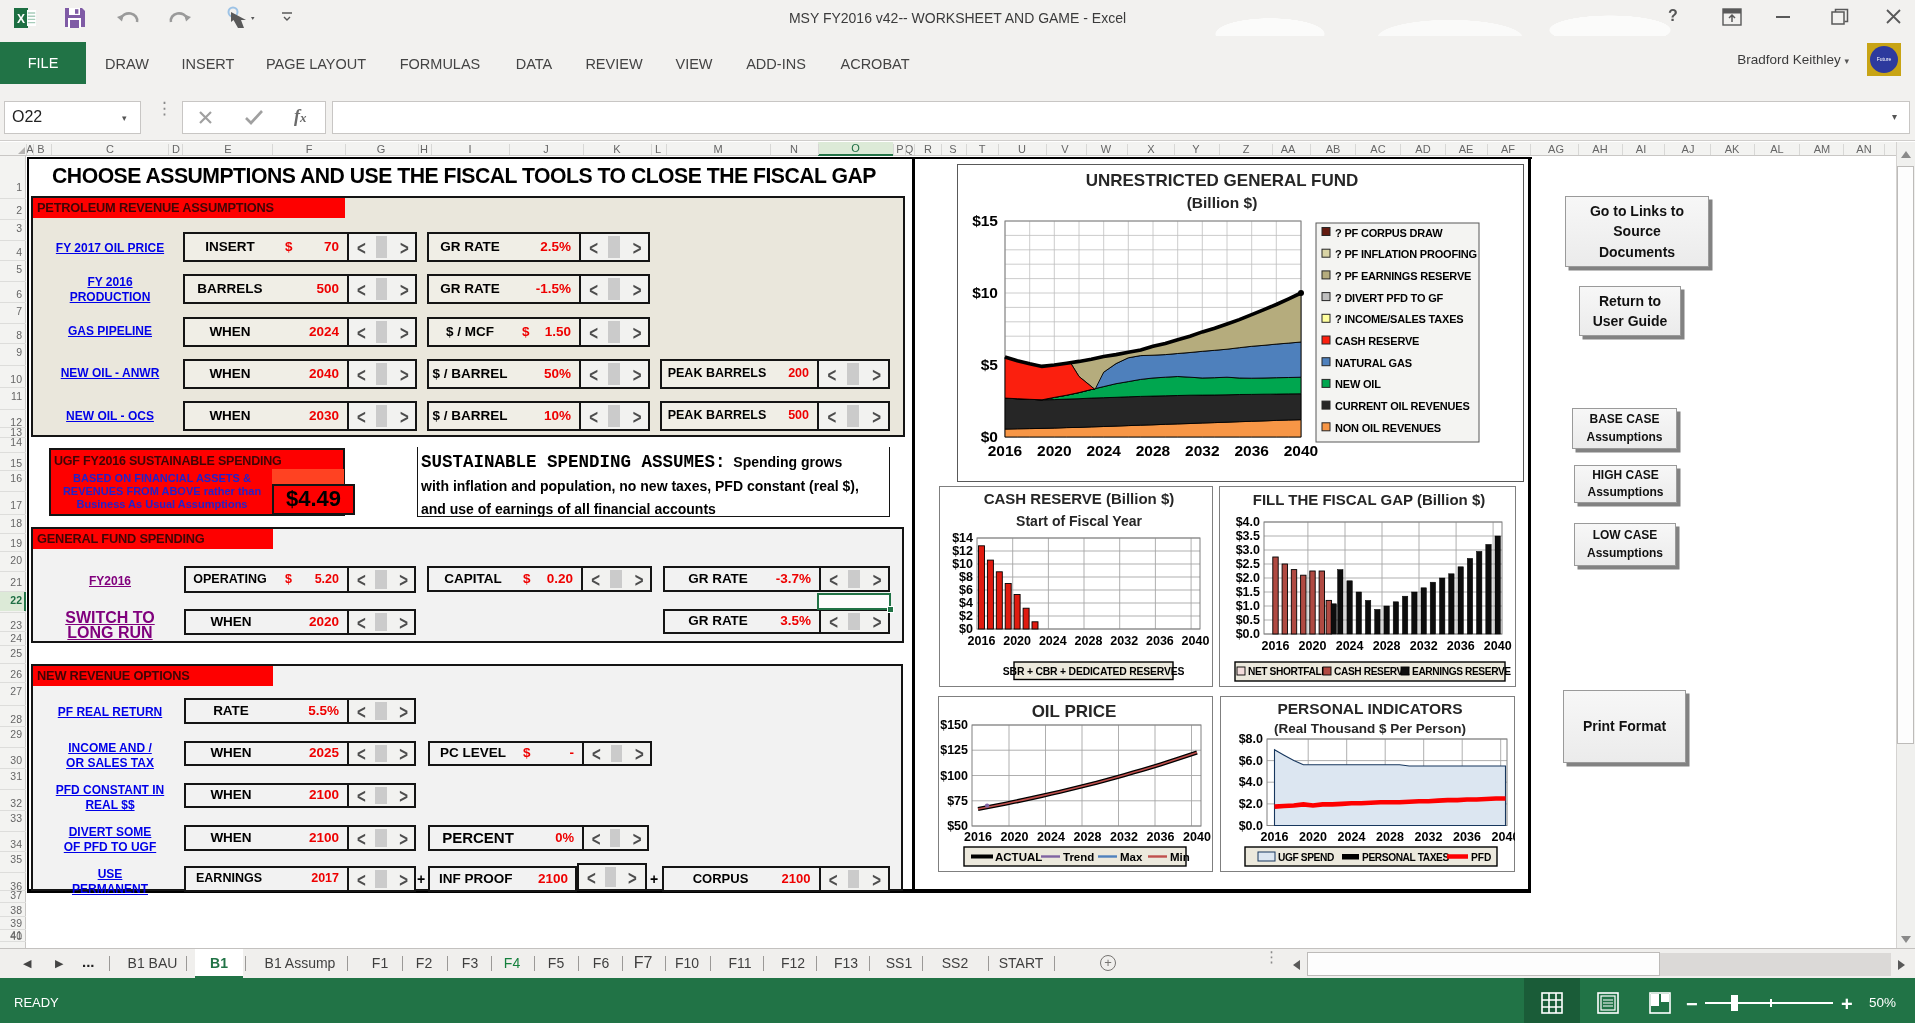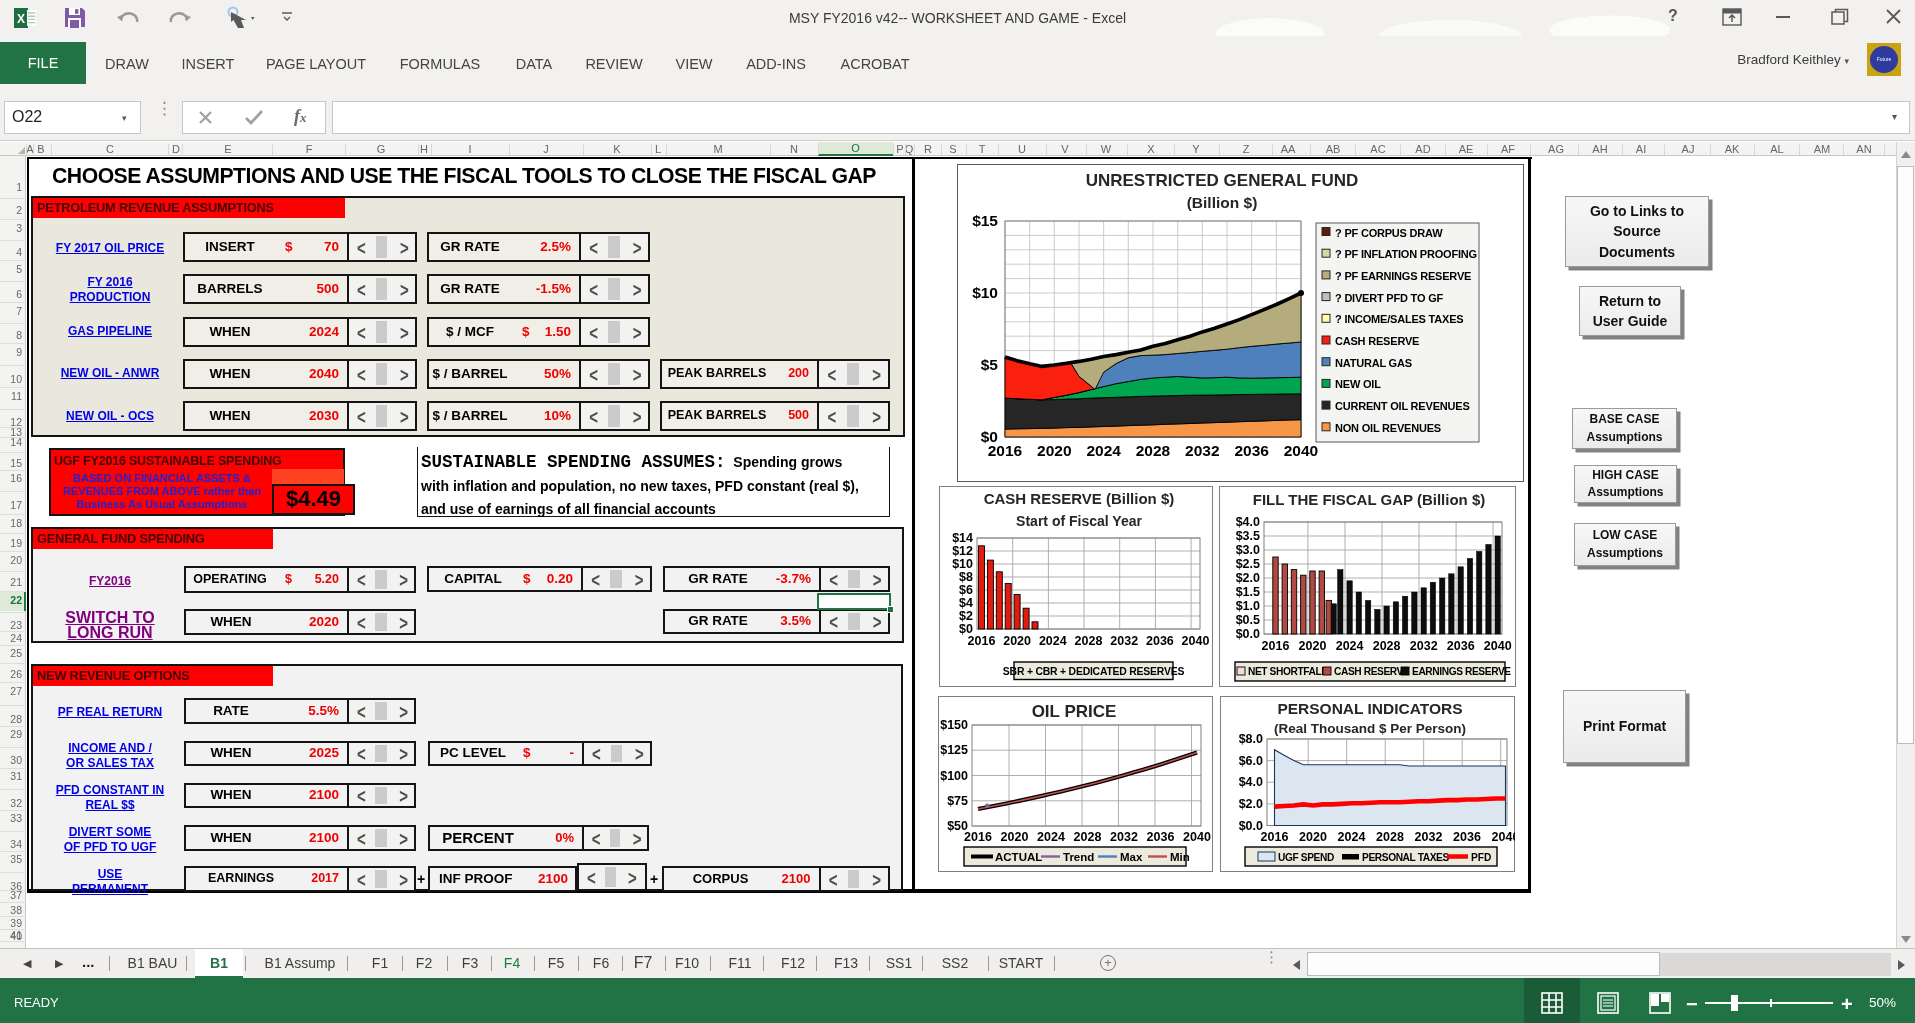"EARNINGS" div.lbl { padding-left: 24px -> none }
